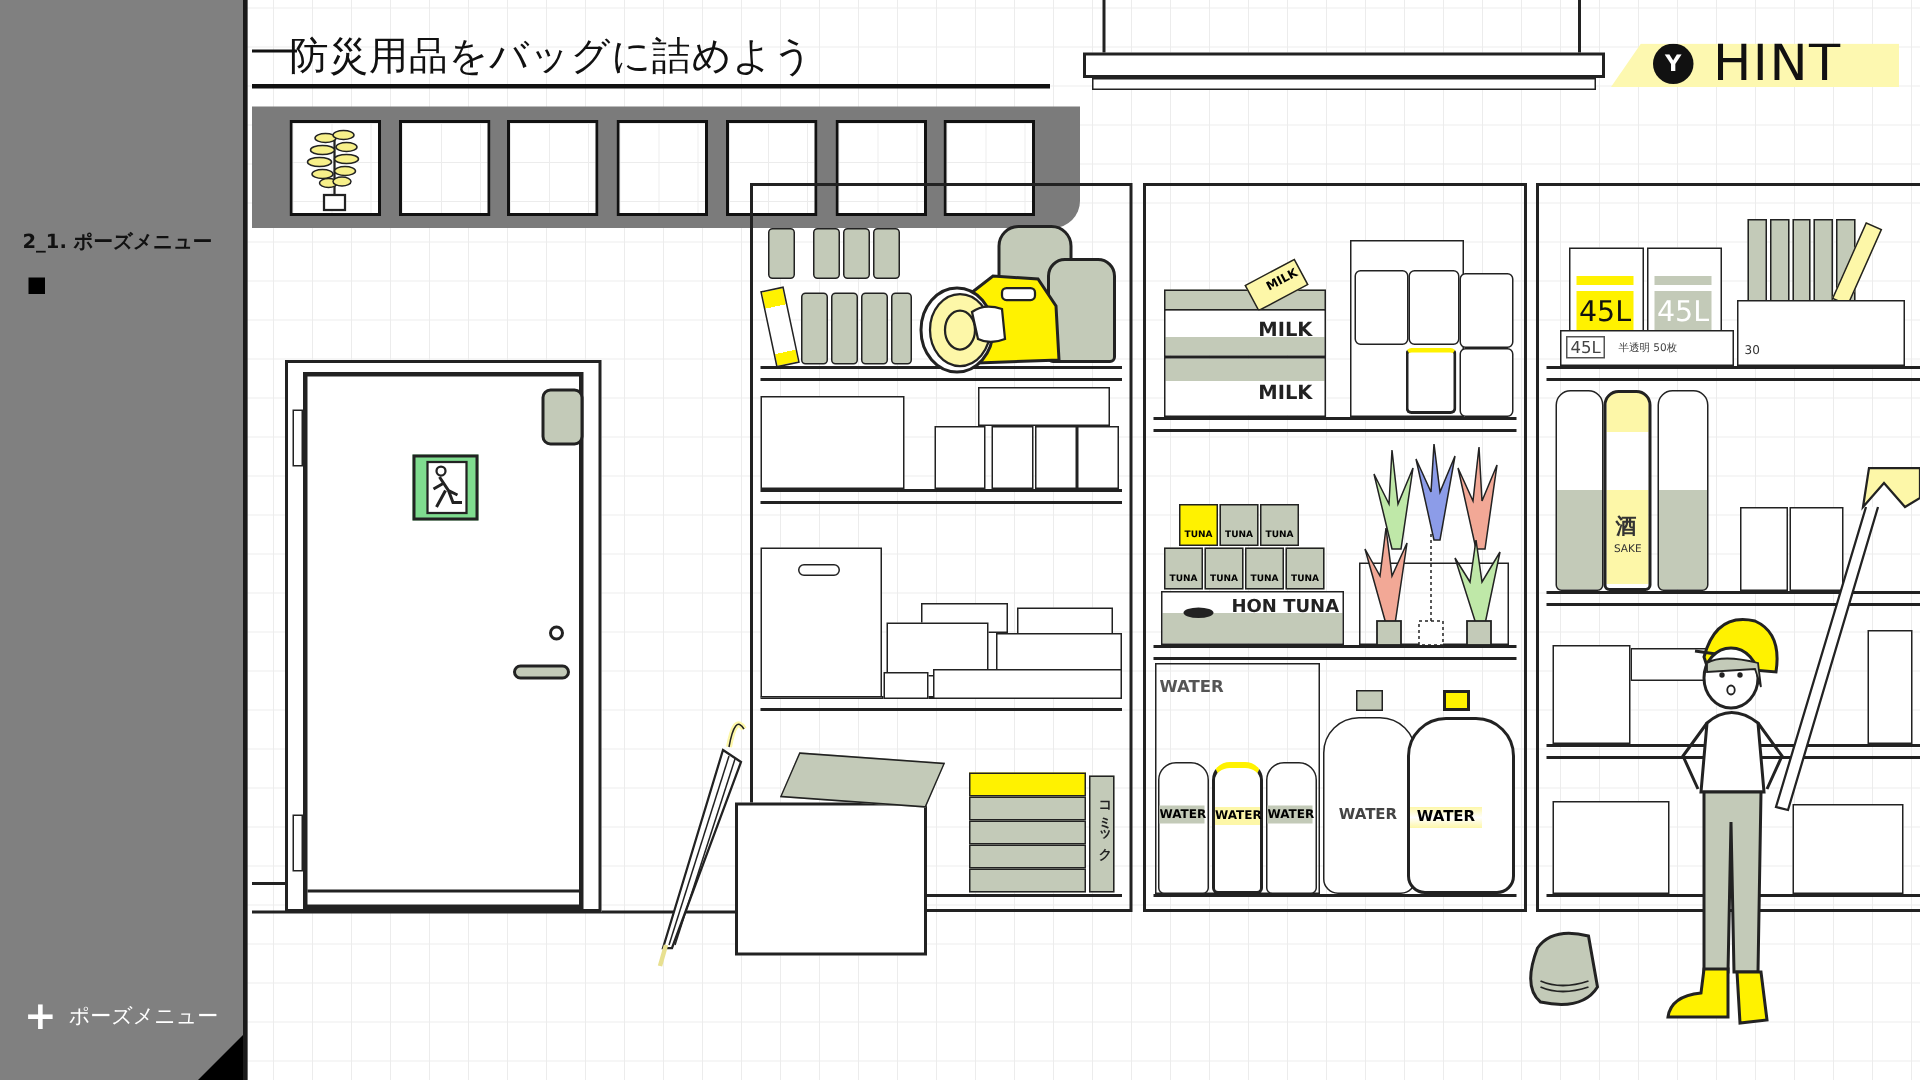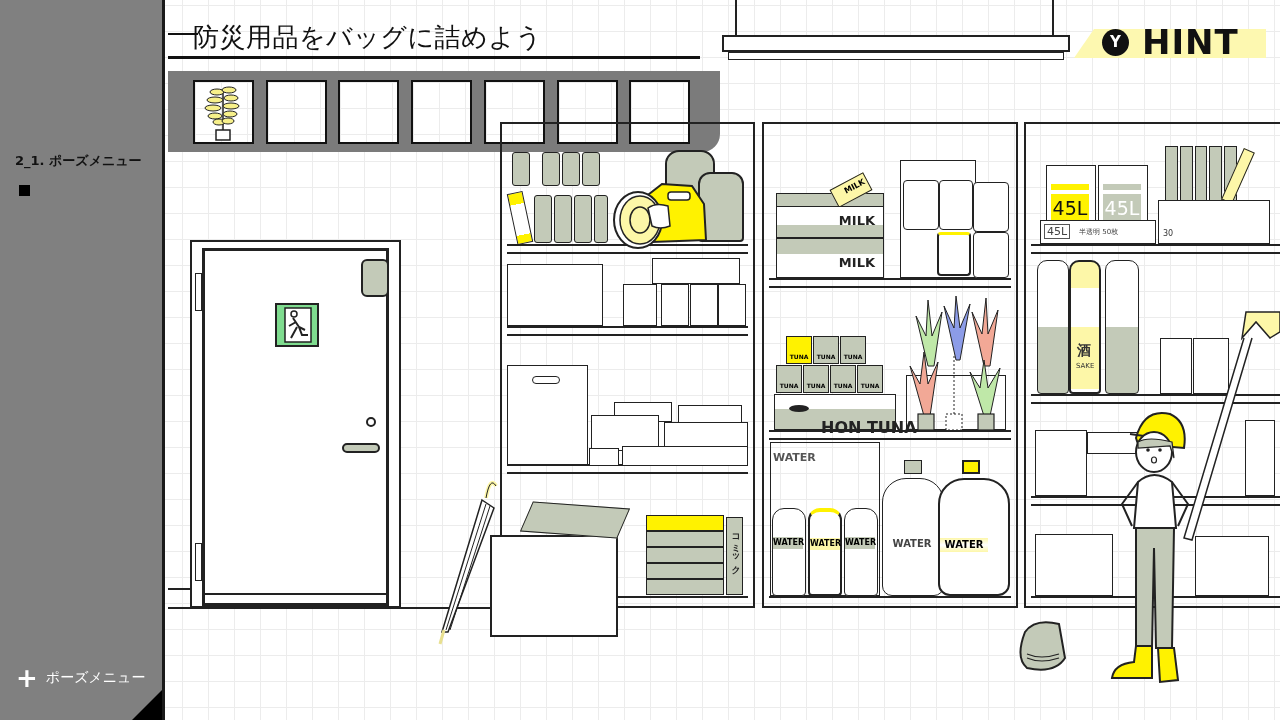"HINT" #hint .label { font-weight: bold -> normal }
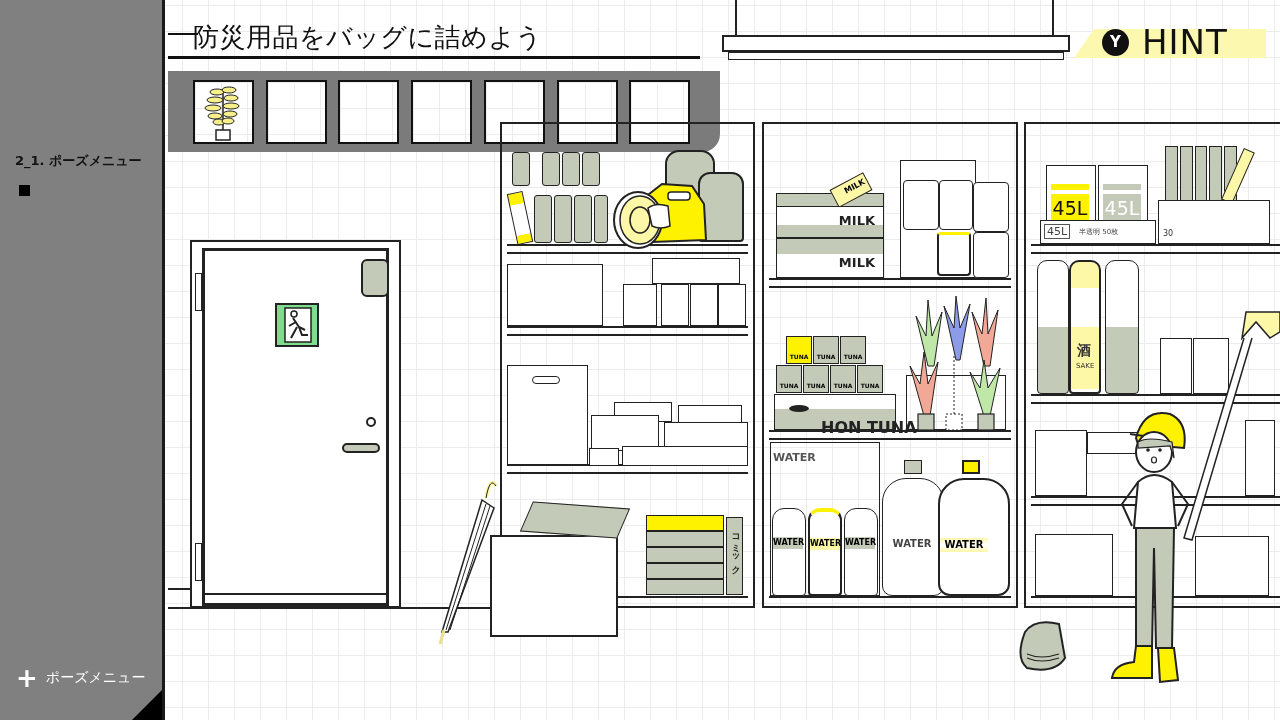"HON TUNA" span.txt { font-size: 16px -> 12px; top: 23px -> 2px }
